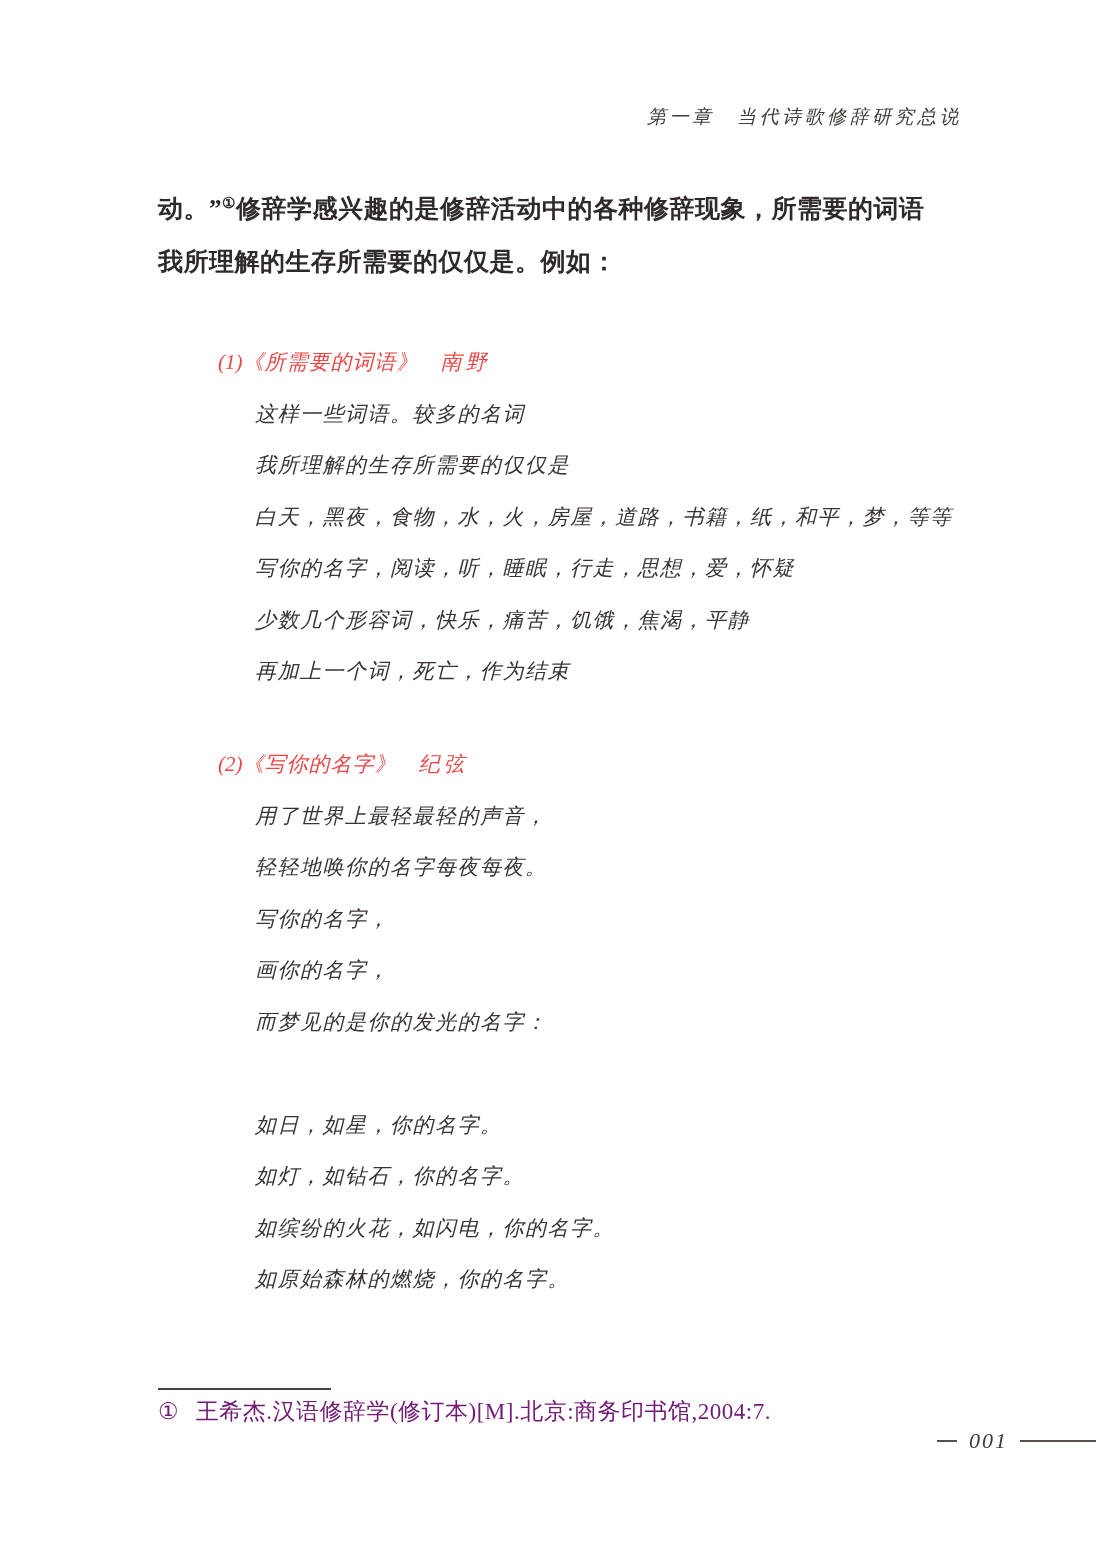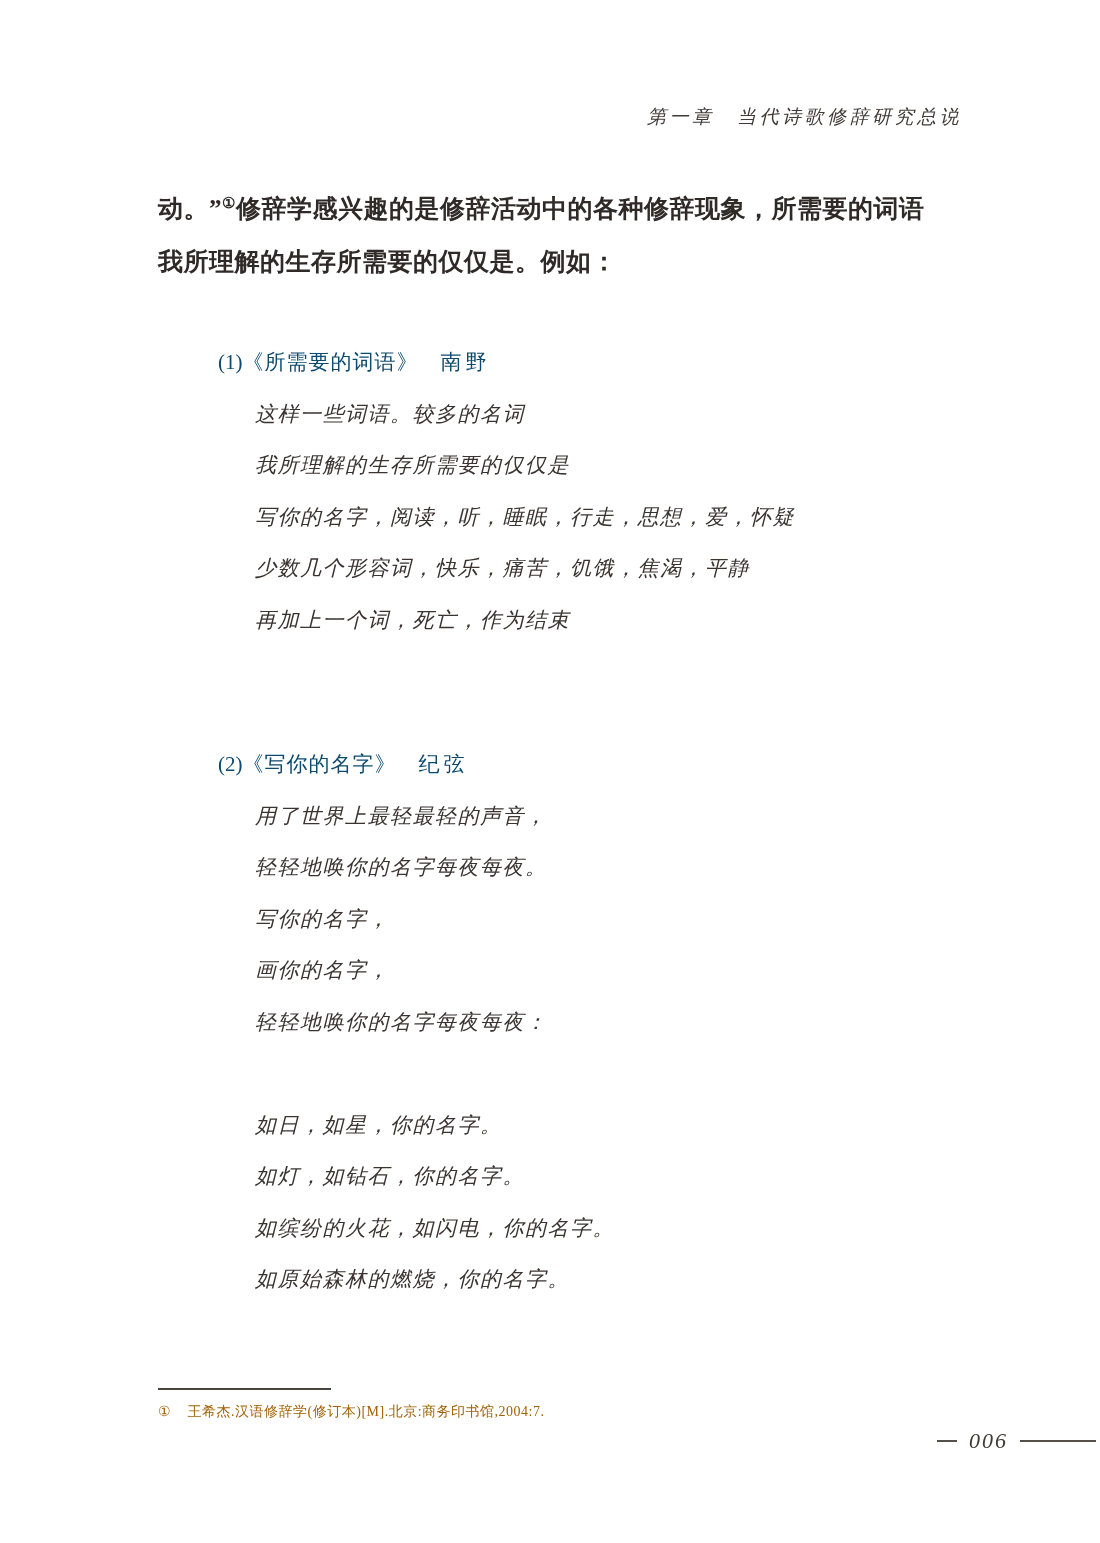"(1)《所需要的词语》 南野" .poem-title-row { color: #0c4a6e -> #ef4444; font-style: none -> italic }
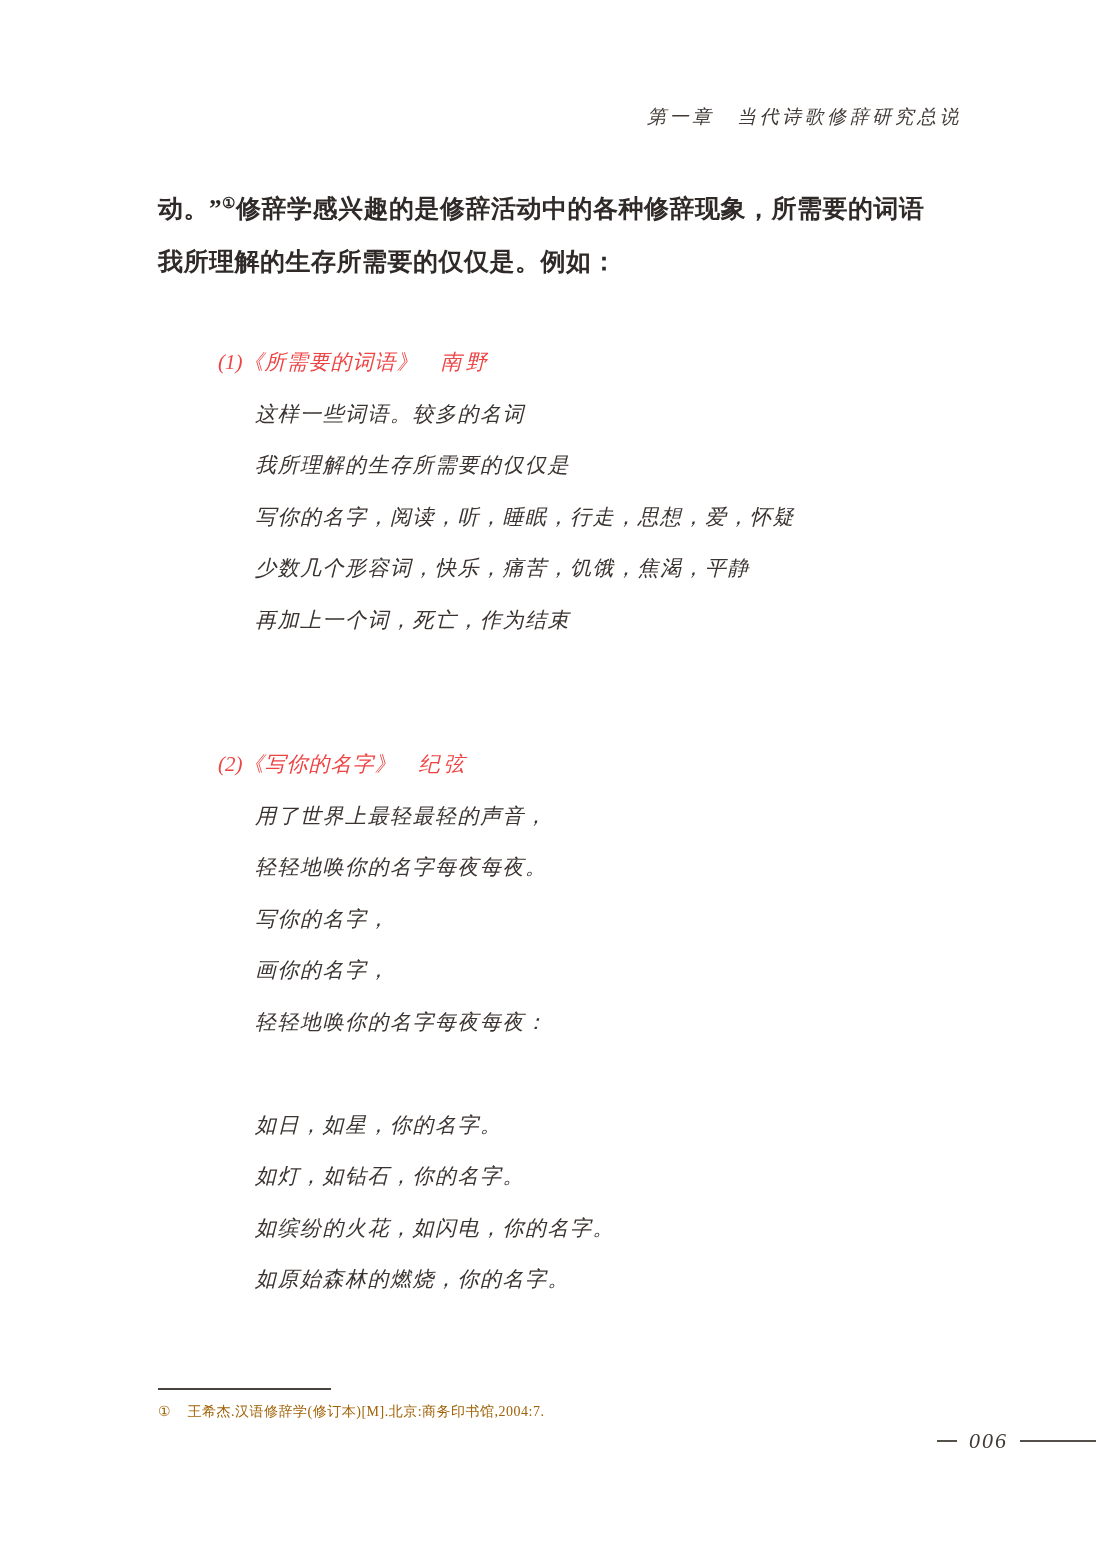"白天，黑夜，食物，水，火，房屋，道路，书籍，纸，和平，梦，等等" div.poem-line { html: none -> <div>白天，黑夜，食物，水，火，房屋，道路，书籍，纸，和平，梦，等等</div> }
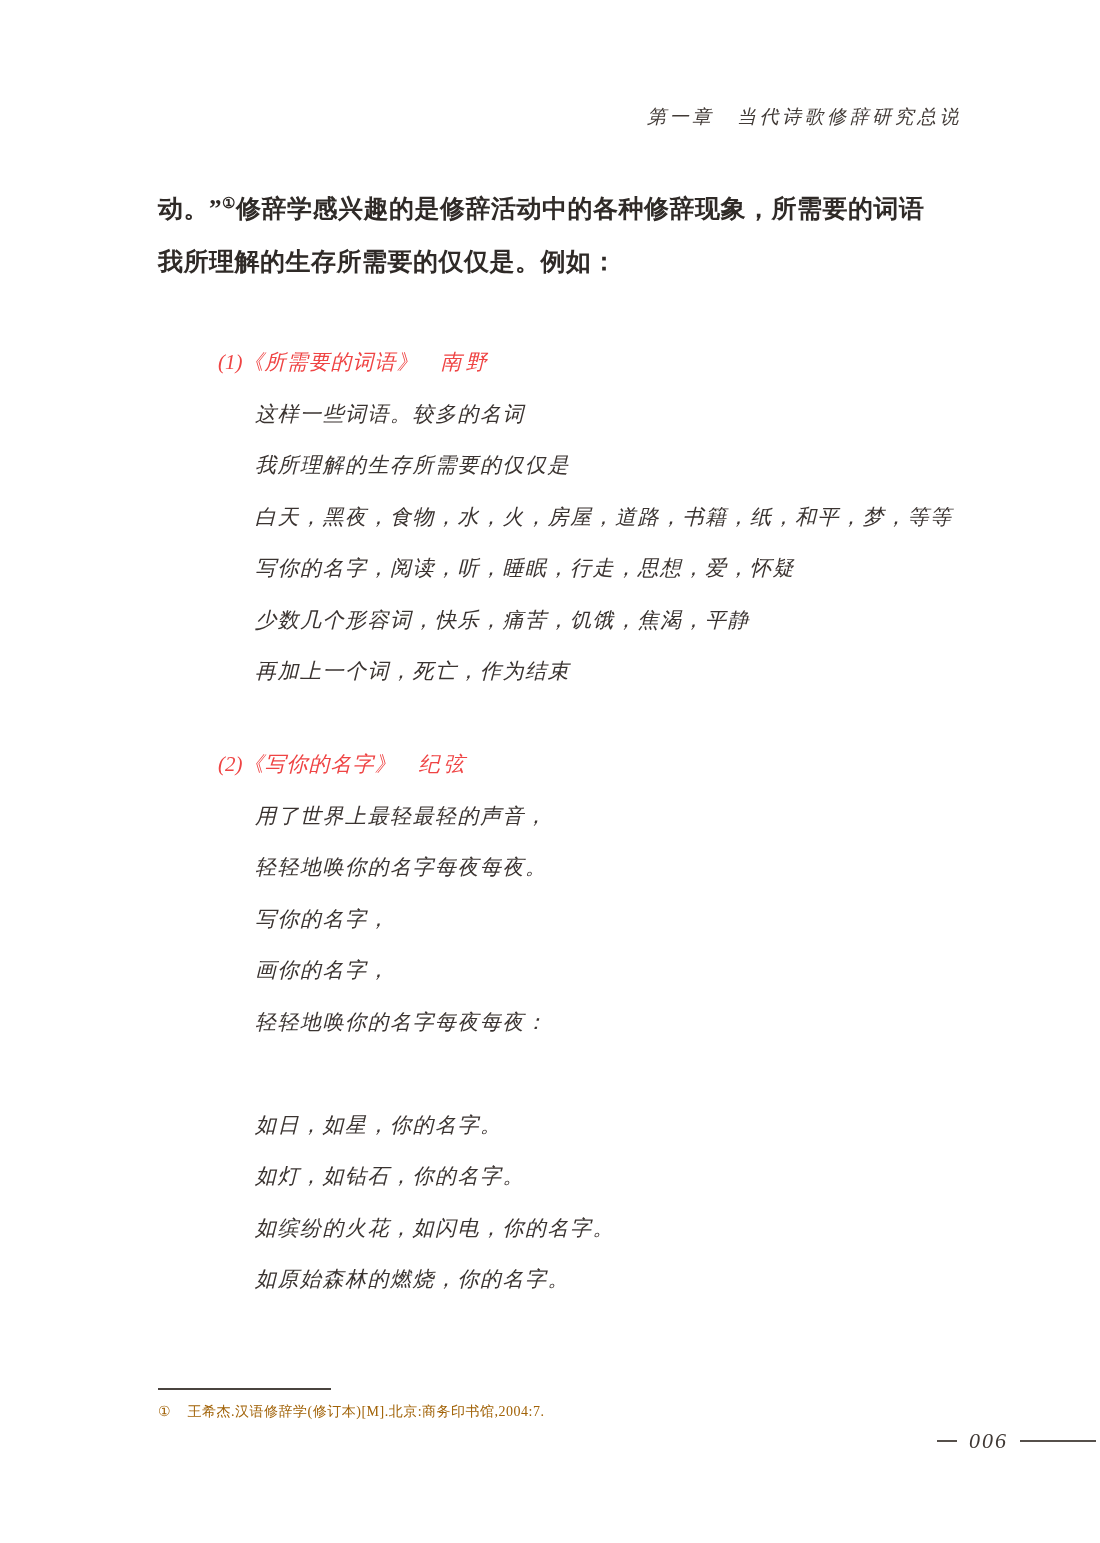"轻轻地唤你的名字每夜每夜：" div.poem-line { text: 轻轻地唤你的名字每夜每夜 -> 而梦见的是你的发光的名字 }
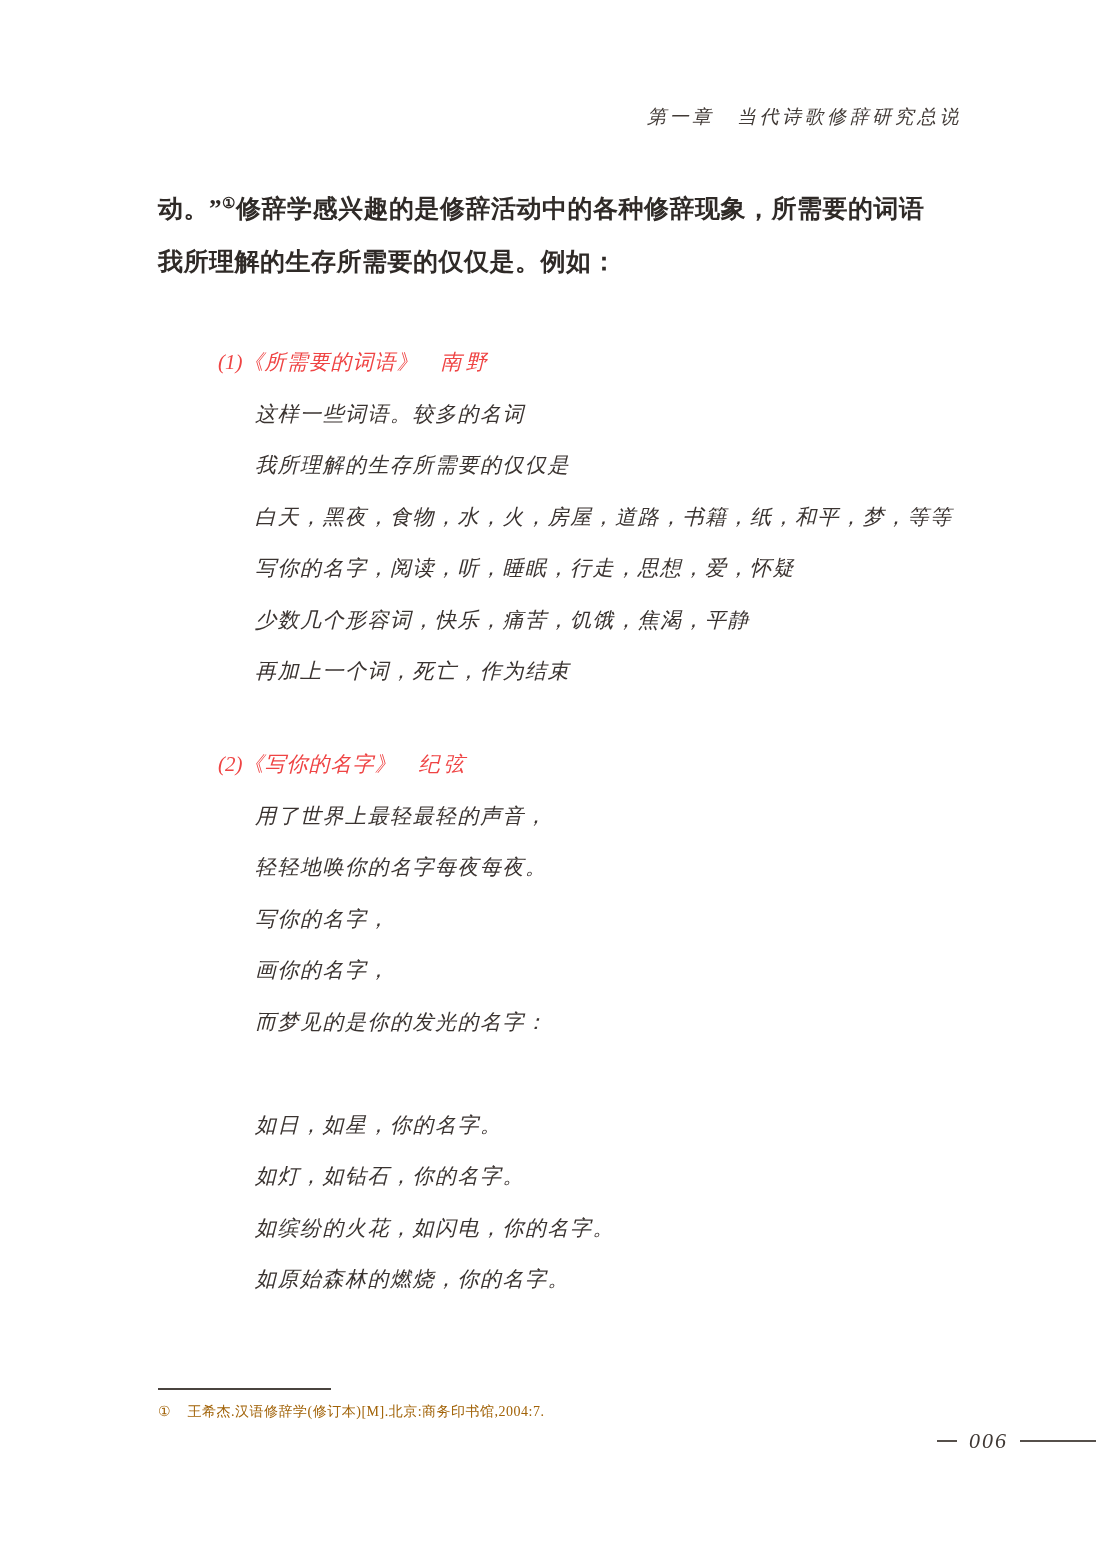"① 王希杰.汉语修辞学(修订本)[M].北京:商务印书馆,2004:7." .footnote { color: #a16207 -> #701a75; font-size: 14px -> 23px }
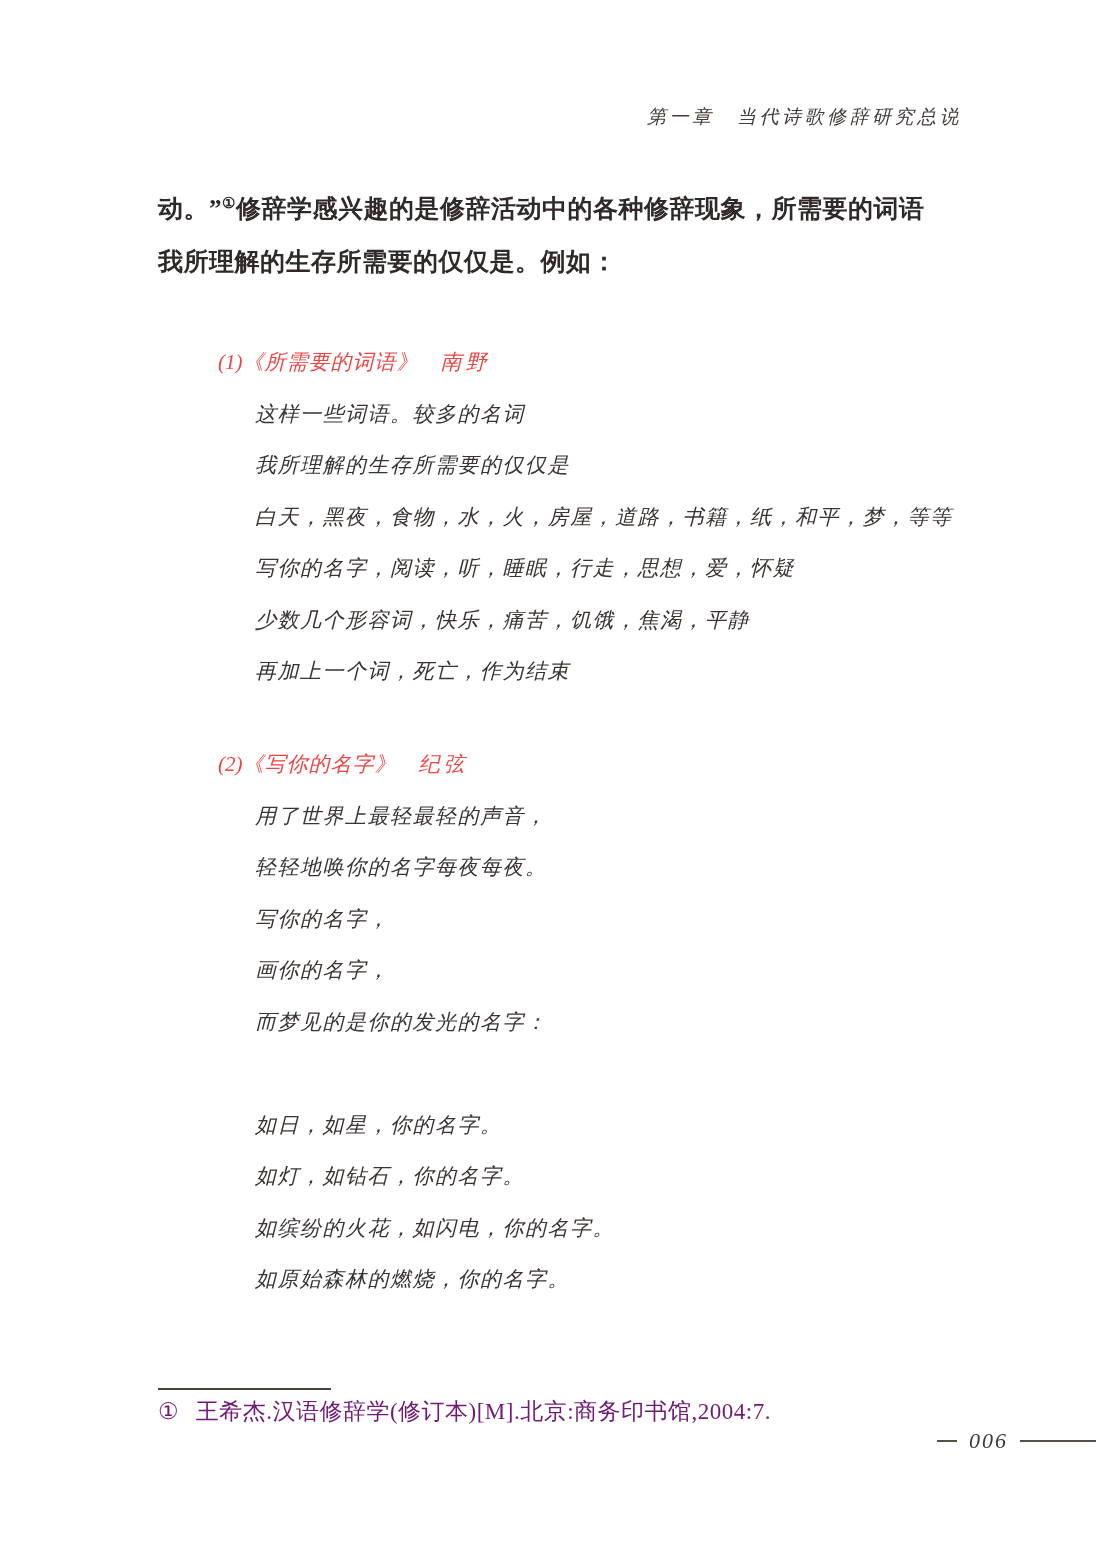"006" span.footer-num { text: 006 -> 001 }
